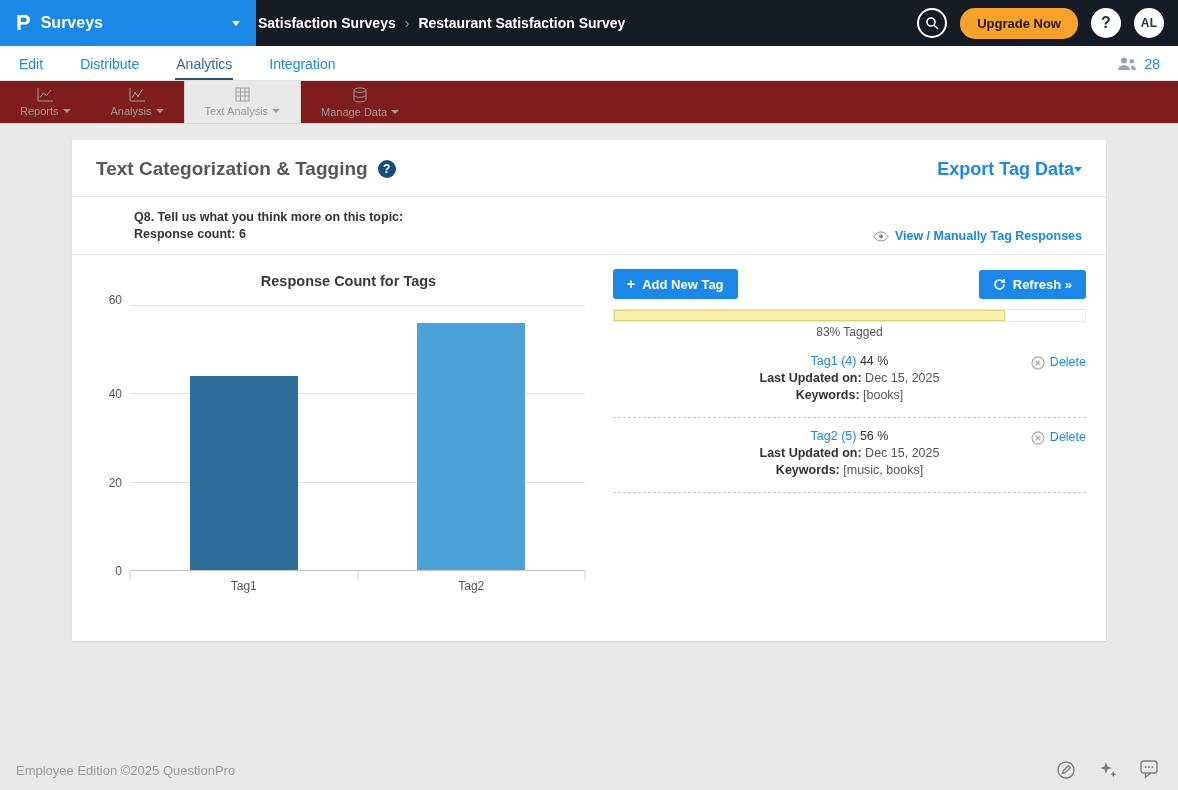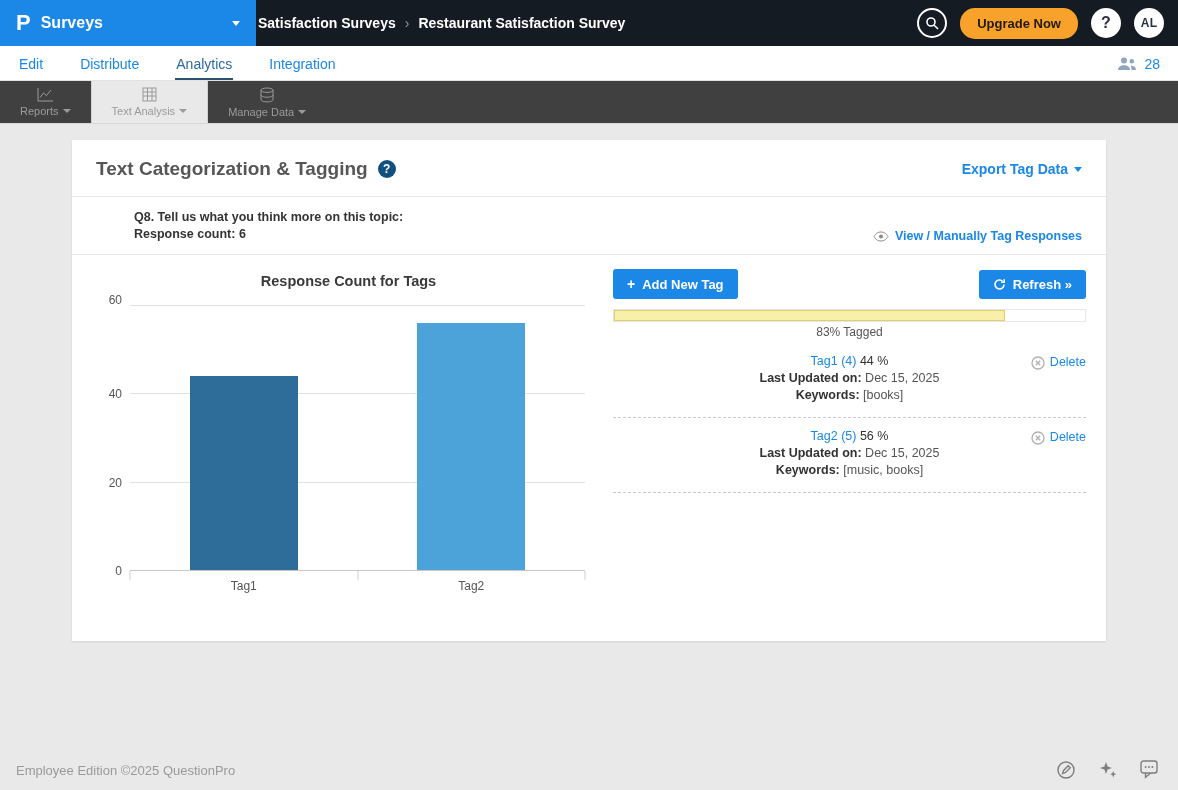"Reports" .toolbar { background: #404040 -> #7f1d1d }
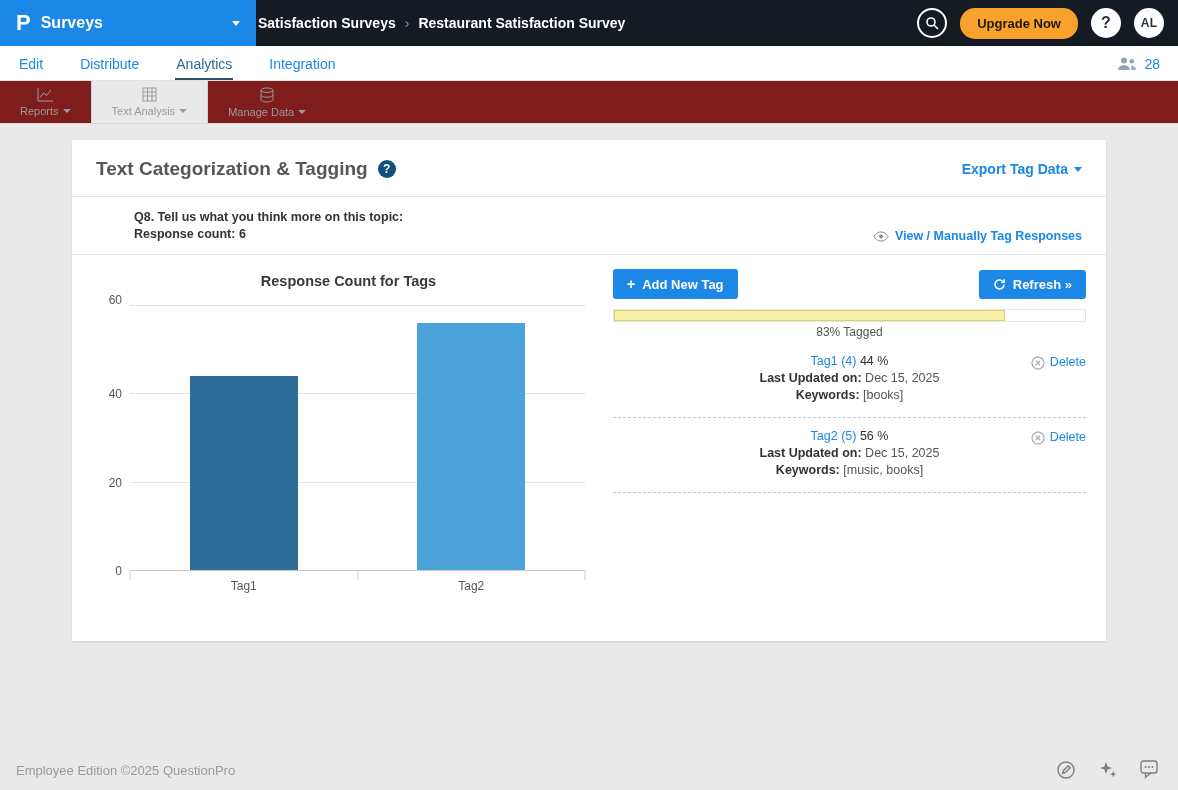"Analysis" div.tool { html: none -> <div> <span> <svg> <path></path> <path></path> <circle></circle> <circle></circle> </svg> </span> <span> <span>Analysis</span> <span></span> </span> </div> }
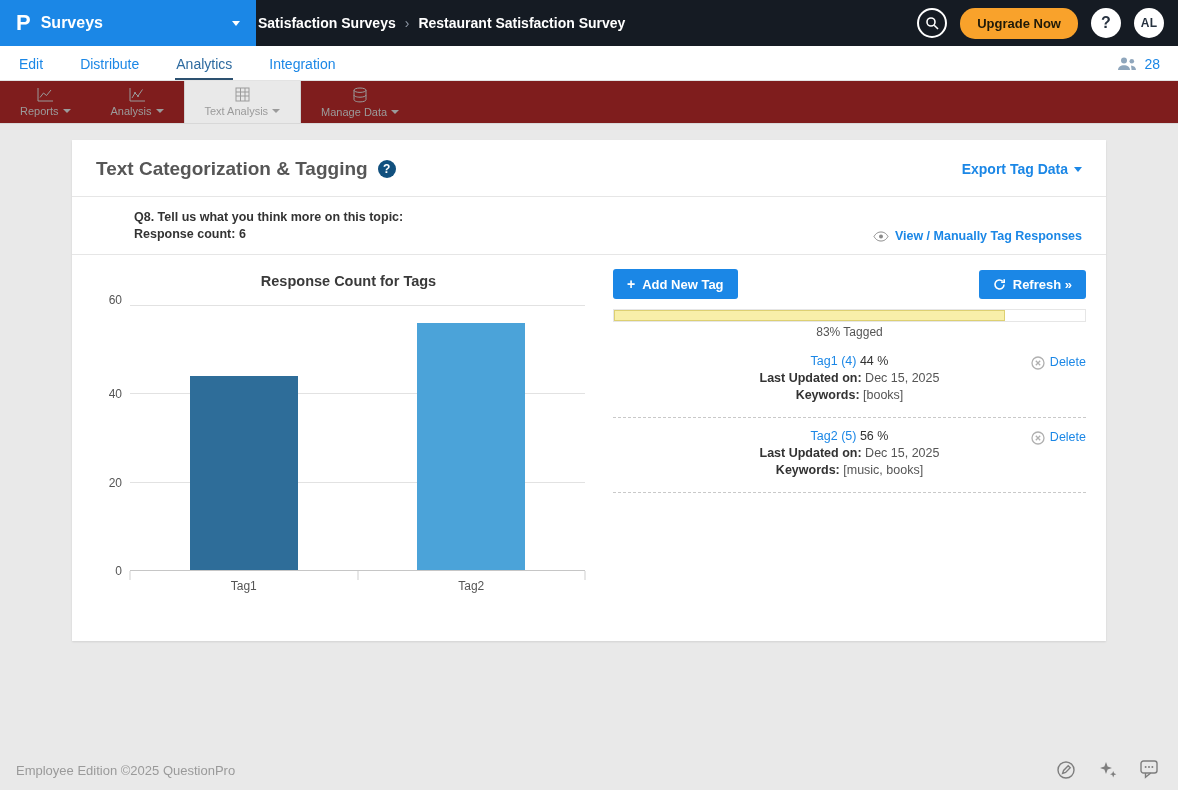"Export Tag Data" .export-link { font-size: 14px -> 18px; gap: 6px -> none }
